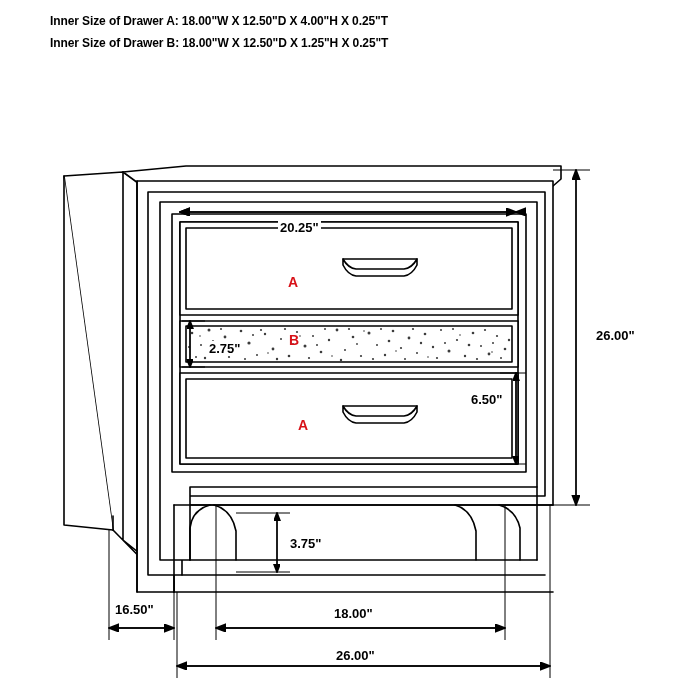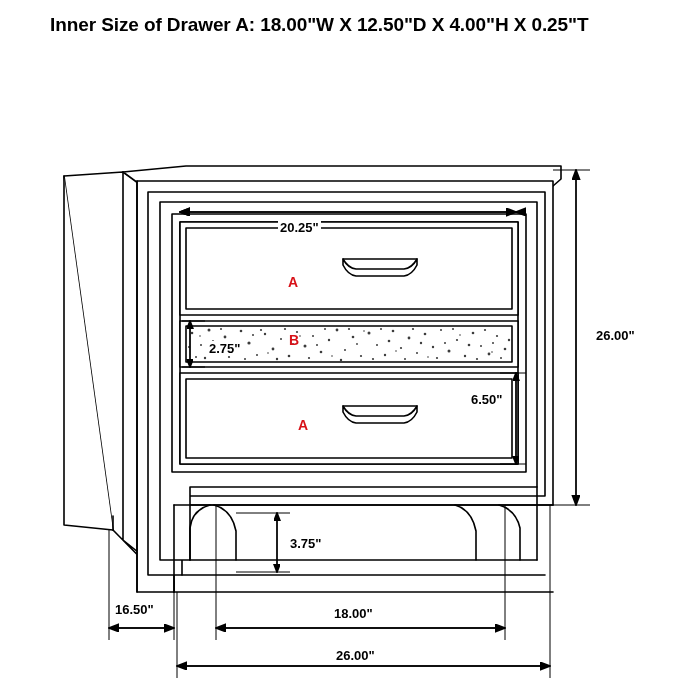"Inner Size of Drawer A:" .hdr { font-size: 19px -> 12px }
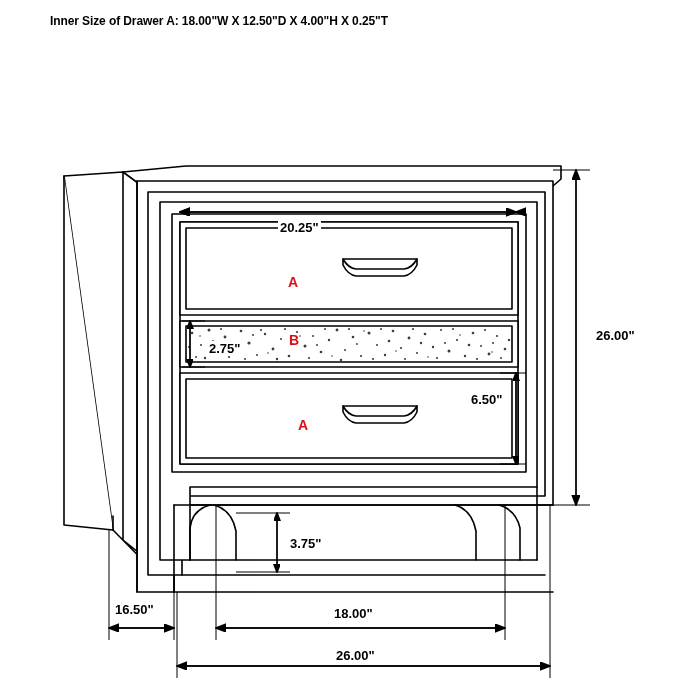"Inner Size of Drawer B:" div.hdr { html: none -> <div>Inner Size of Drawer B: 18.00"W X 12.50"D X 1.25"H X 0.25"T</div> }
